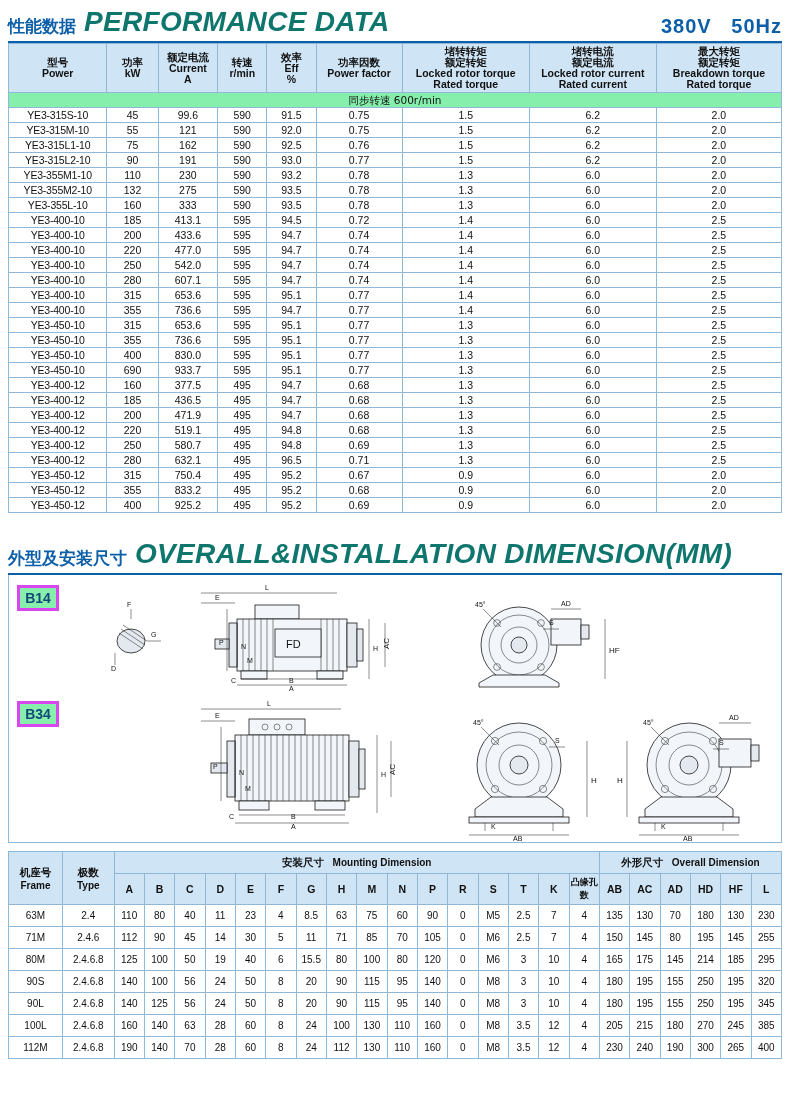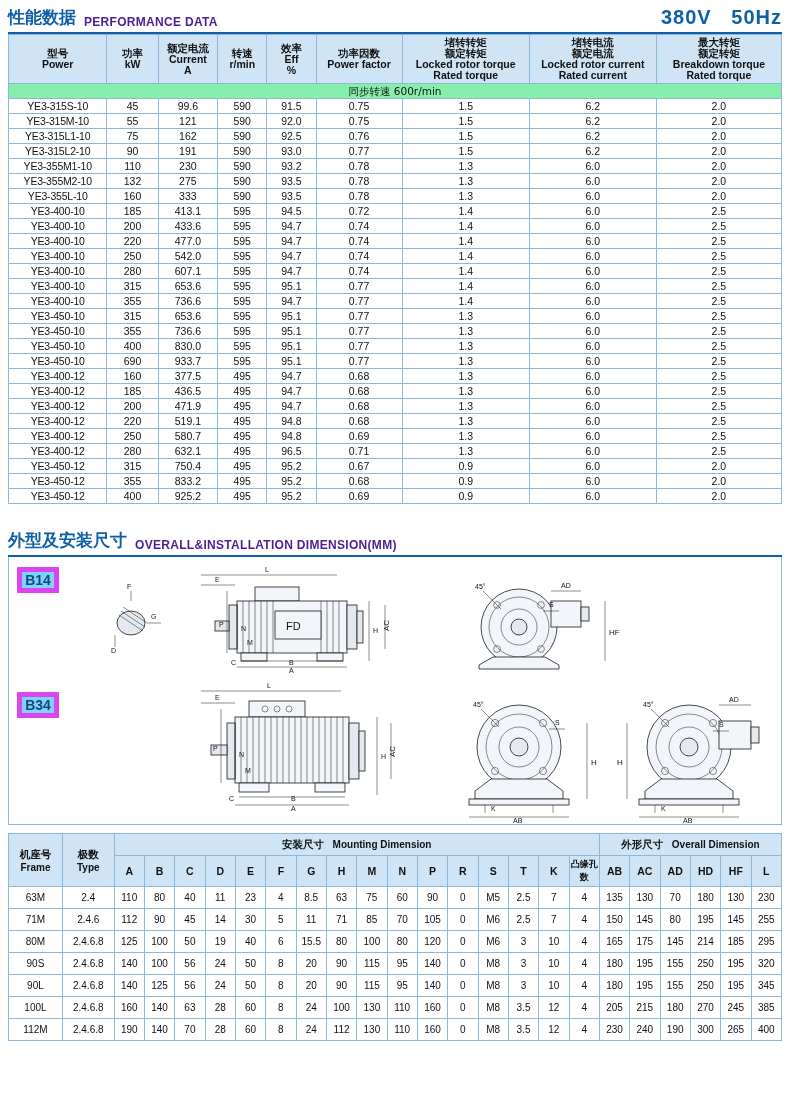"PERFORMANCE DATA" .sec-head .en { color: #4c1d95 -> #0f766e; font-size: 12px -> 28px; font-style: none -> italic }
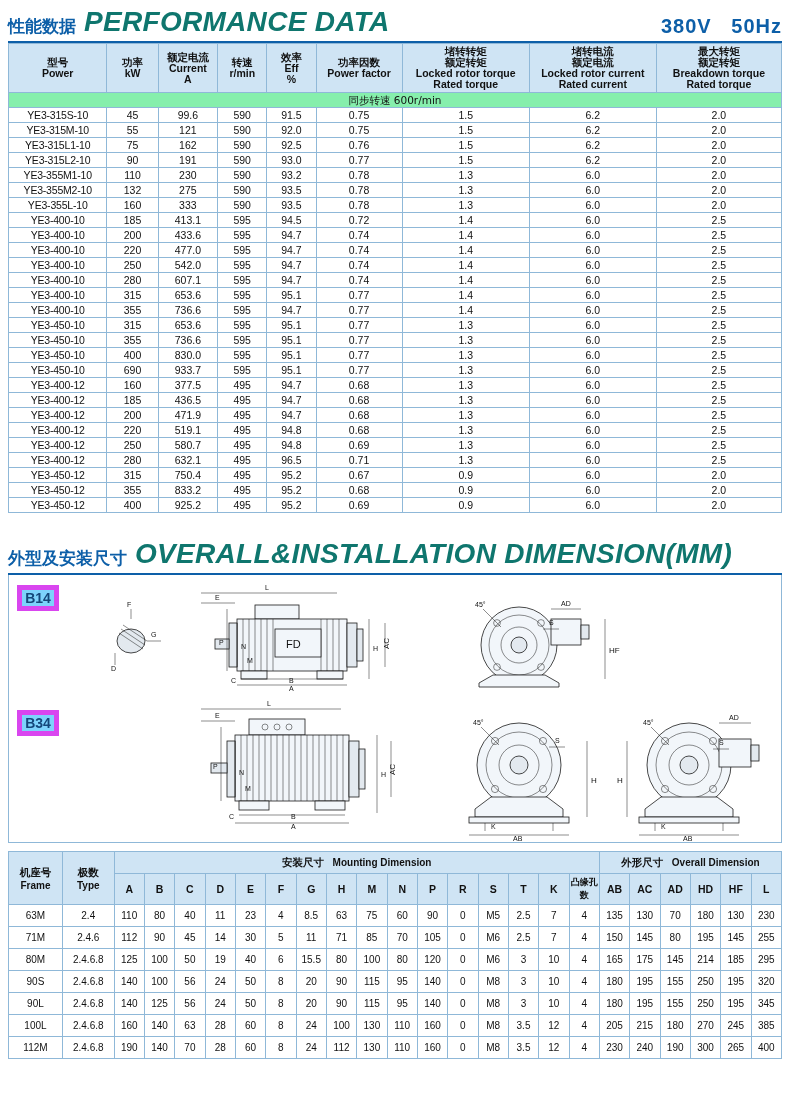"B14" .badge { background: #7dd3fc -> #86efac; border: 5px solid #d946ef -> 3px solid #d946ef }
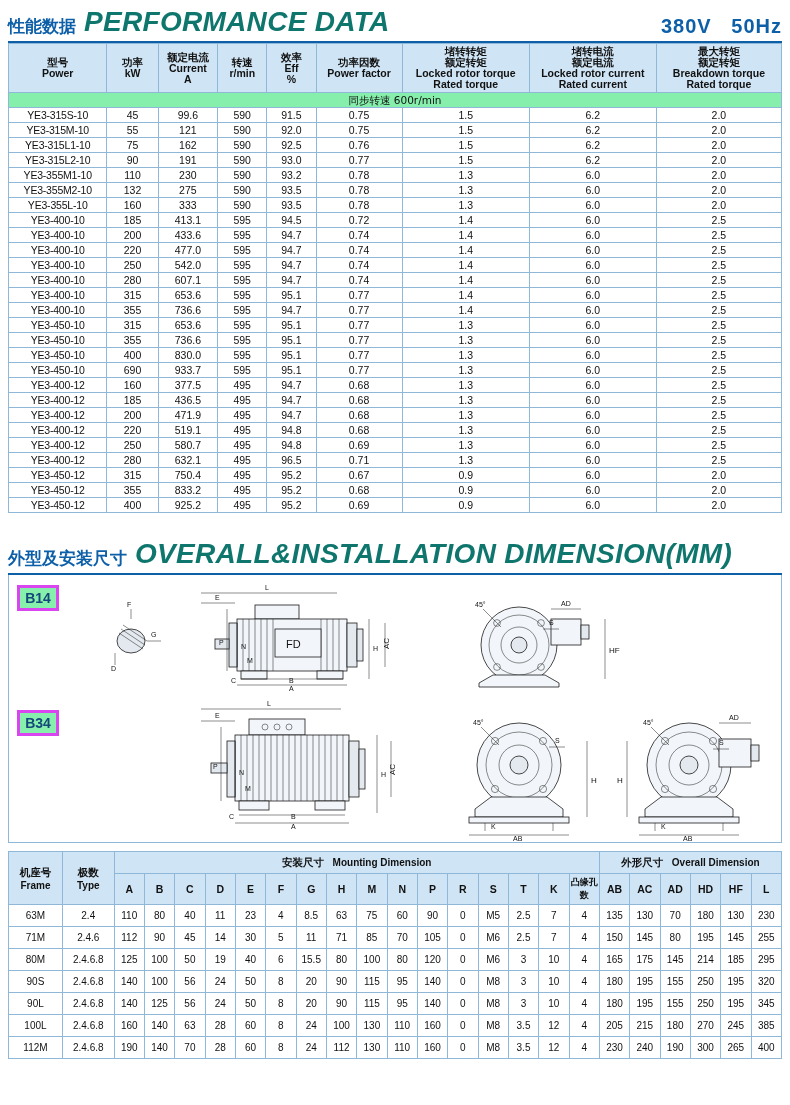"B34" div.badge { top: 135px -> 126px }
